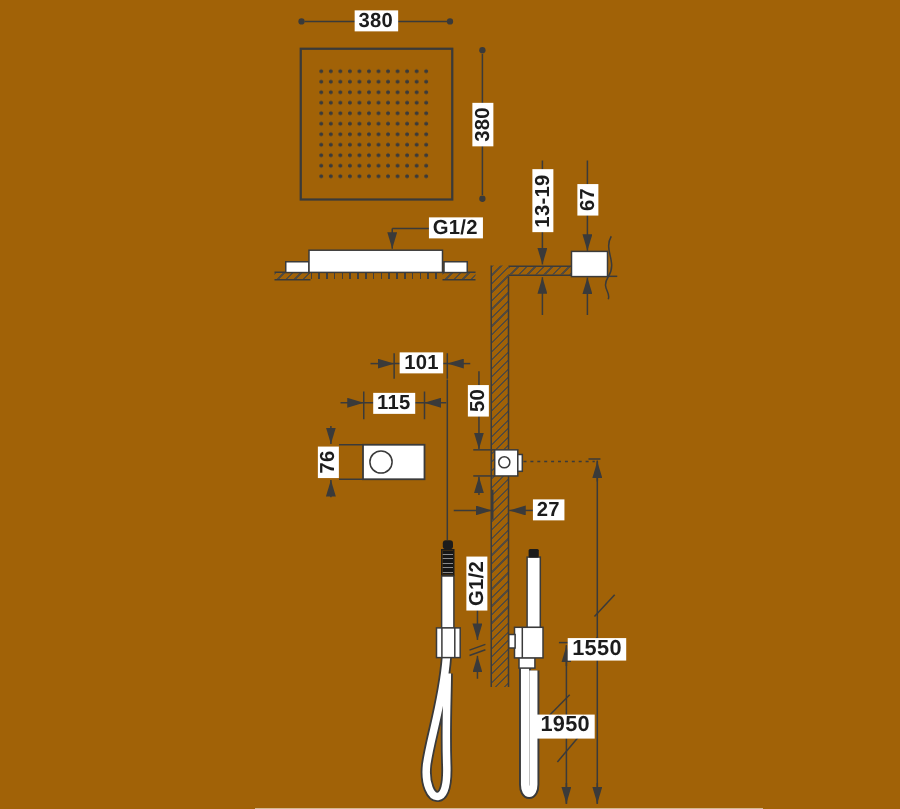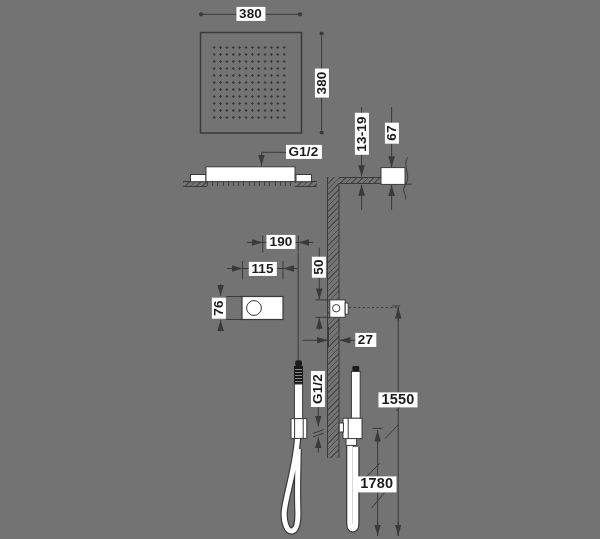"380" #stage { background: #737373 -> #a16207 }
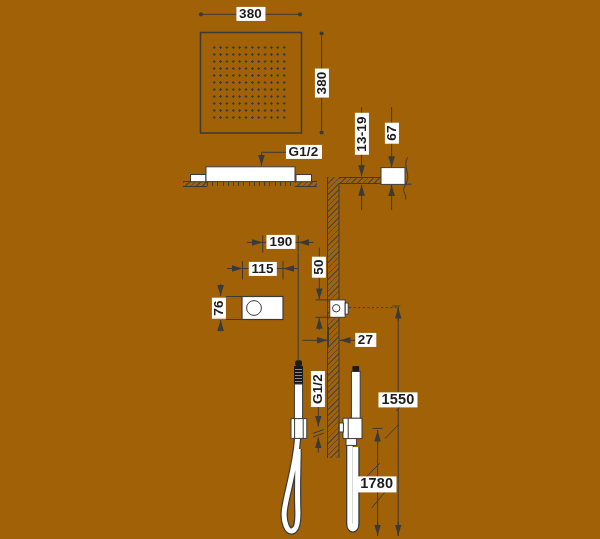"190" span.lbl { text: 190 -> 101 }
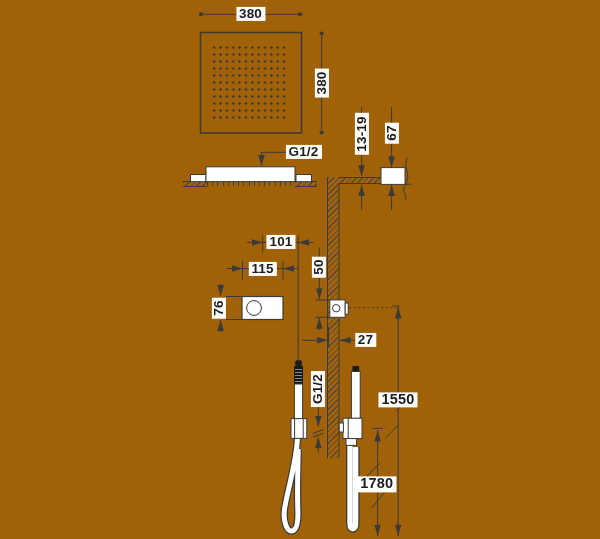"1550" span.lbl { top: 400px -> 433px }
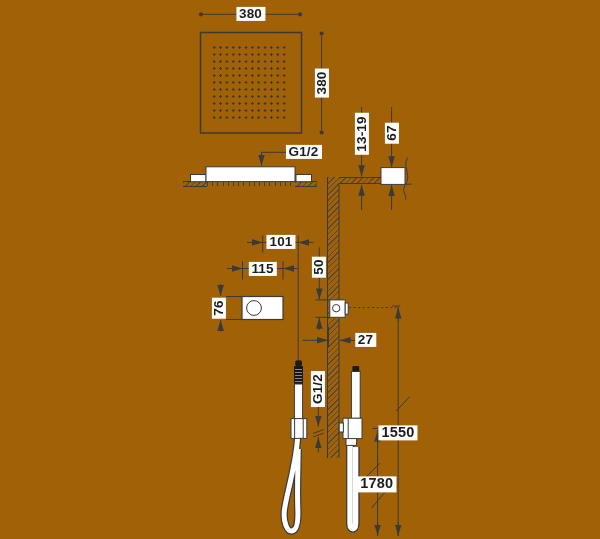"1780" span.lbl { text: 1780 -> 1950 }
